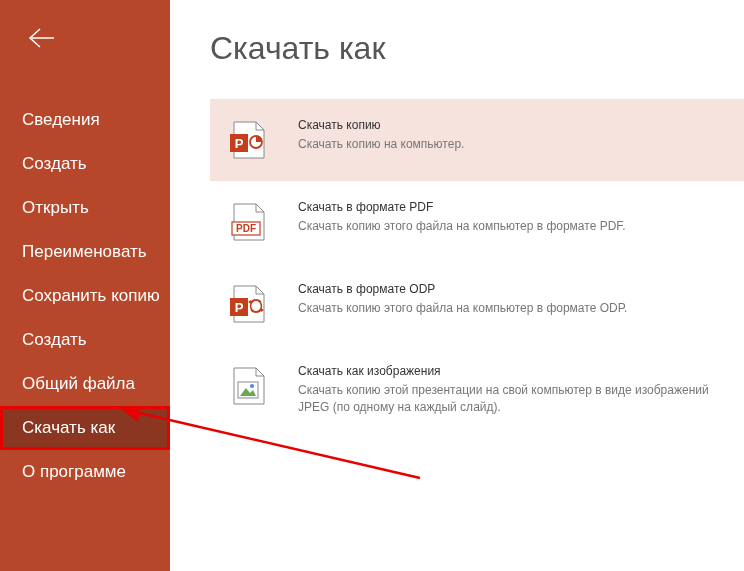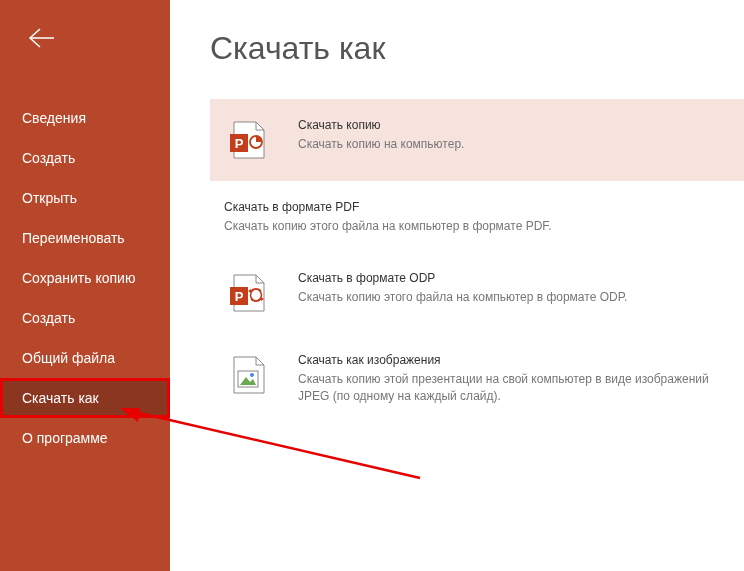"Сведения" .menu-item { font-size: 14px -> 17px }
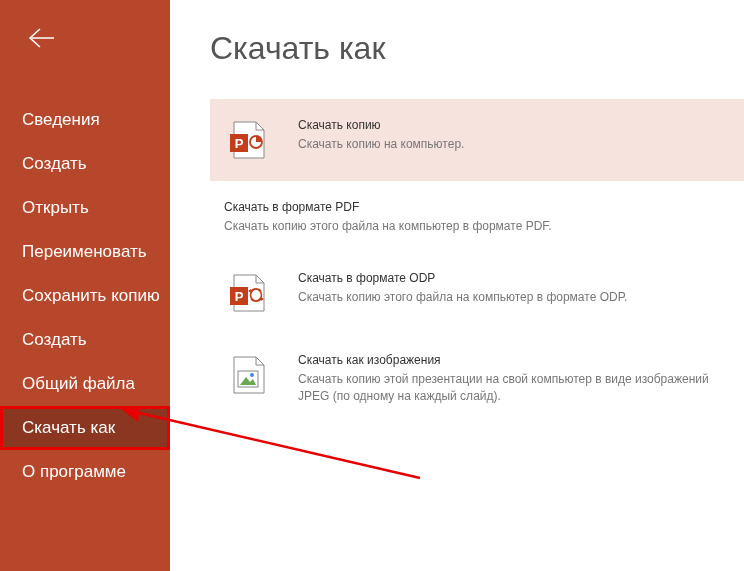"PDF" div.option-icon { html: none -> <div> <svg> <path></path> <path></path> <rect></rect> <text>PDF</text> </svg> </div> }
